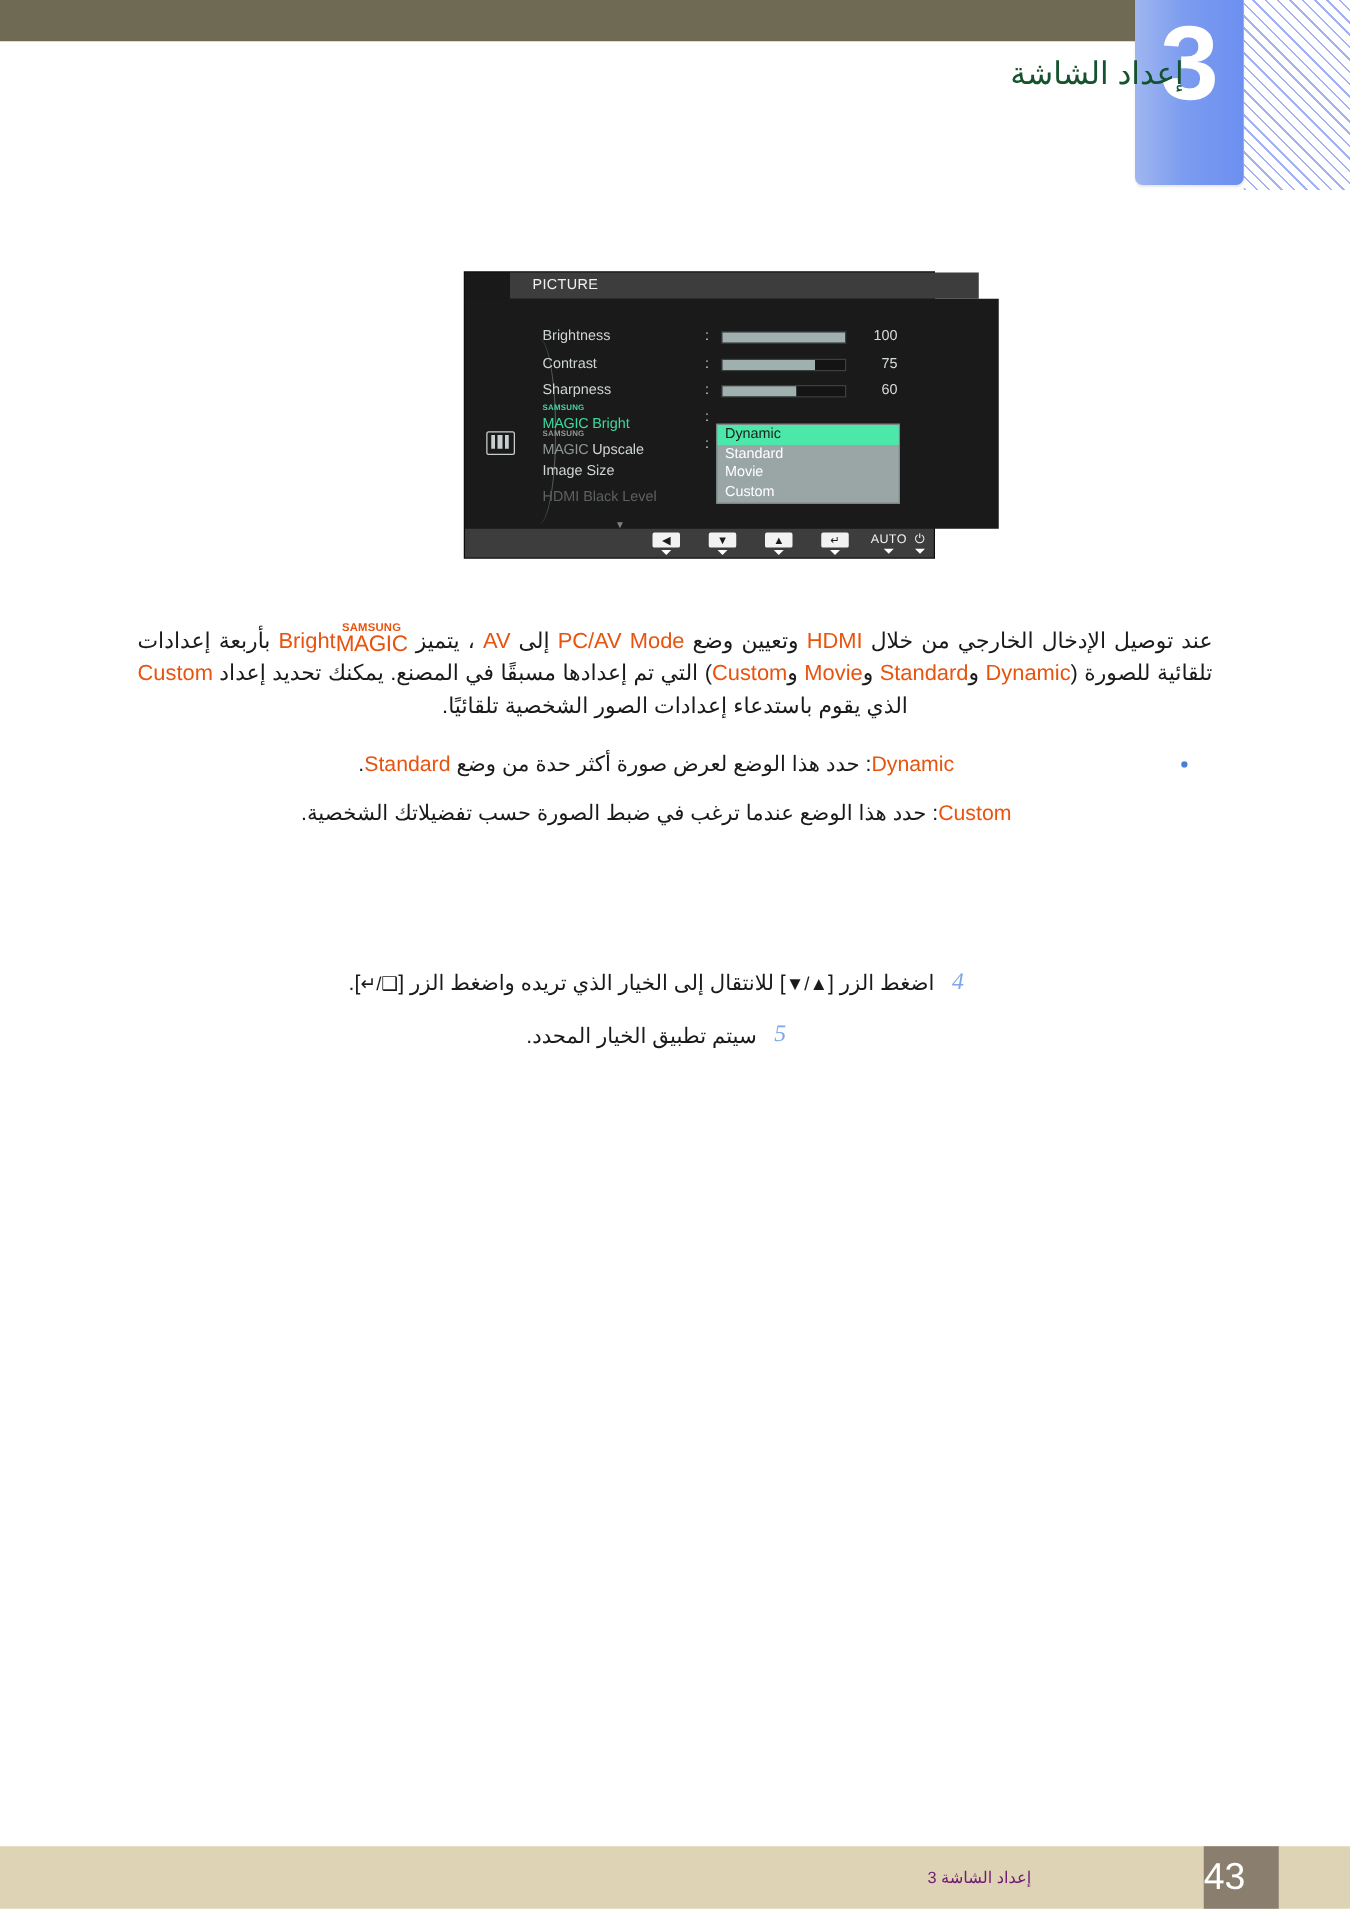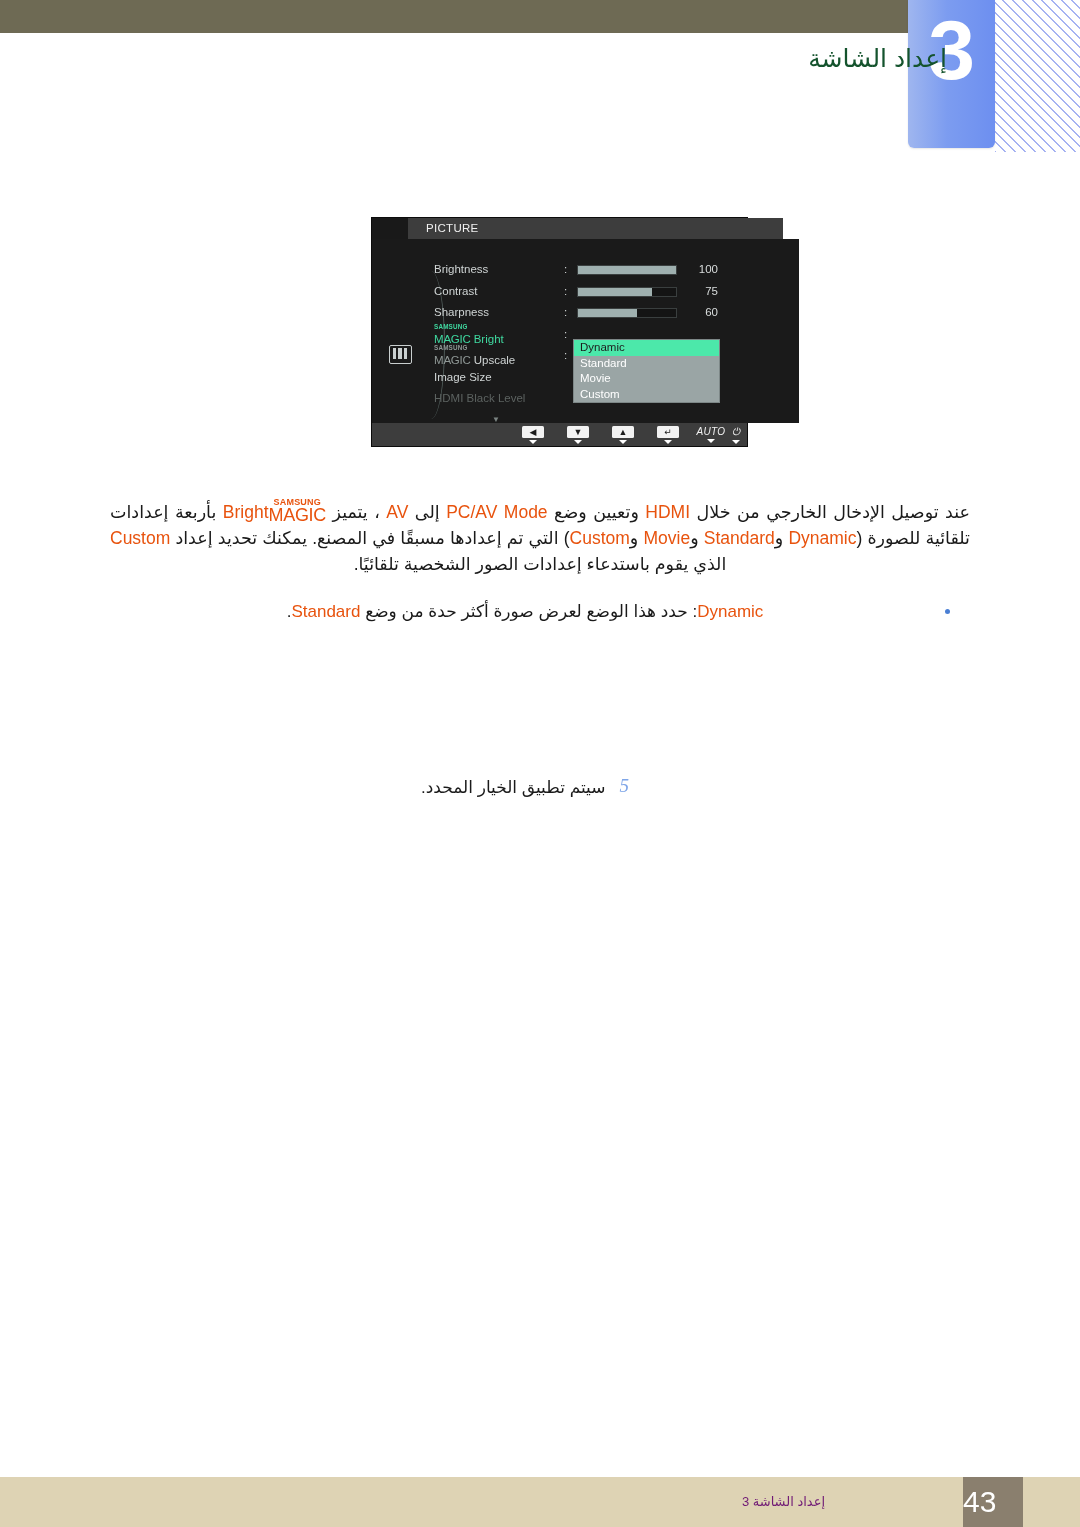"AUTO" .osd-btn .lbl { font-style: italic -> none }
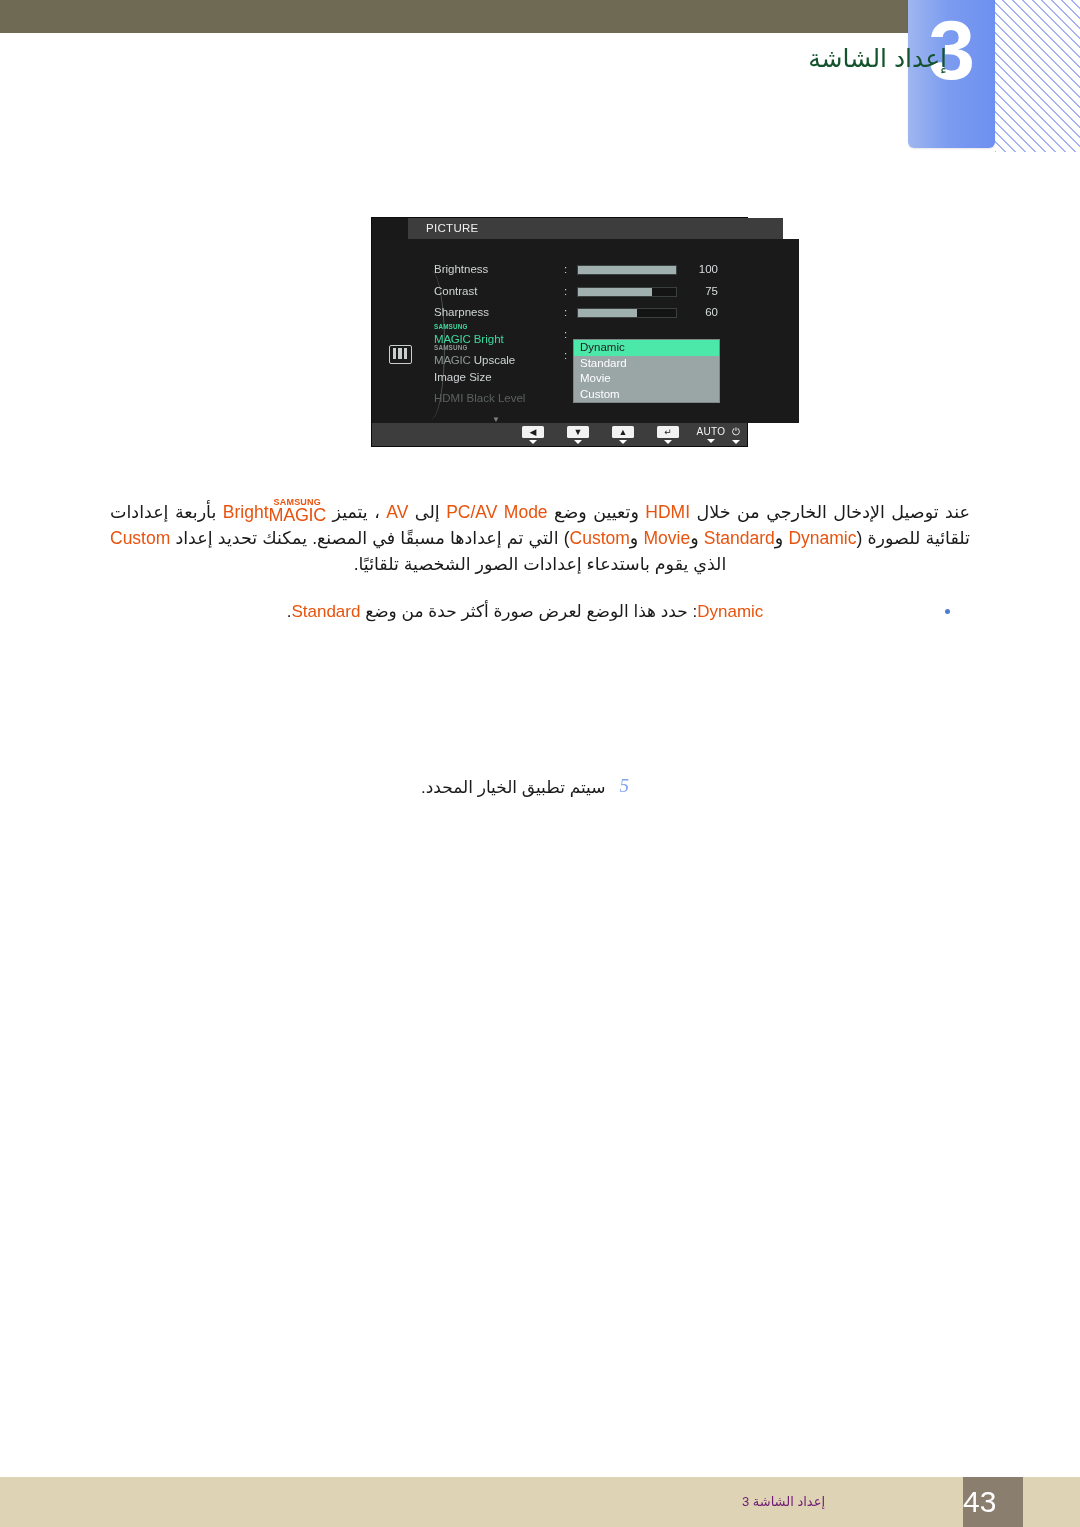"Custom: حدد هذا الوضع عندما" div.bullet { html: none -> <div> <span>Custom</span><span>: حدد هذا الوضع عندما ترغب في ضبط الصورة حسب تفضيلاتك الشخصية.</span> </div> }
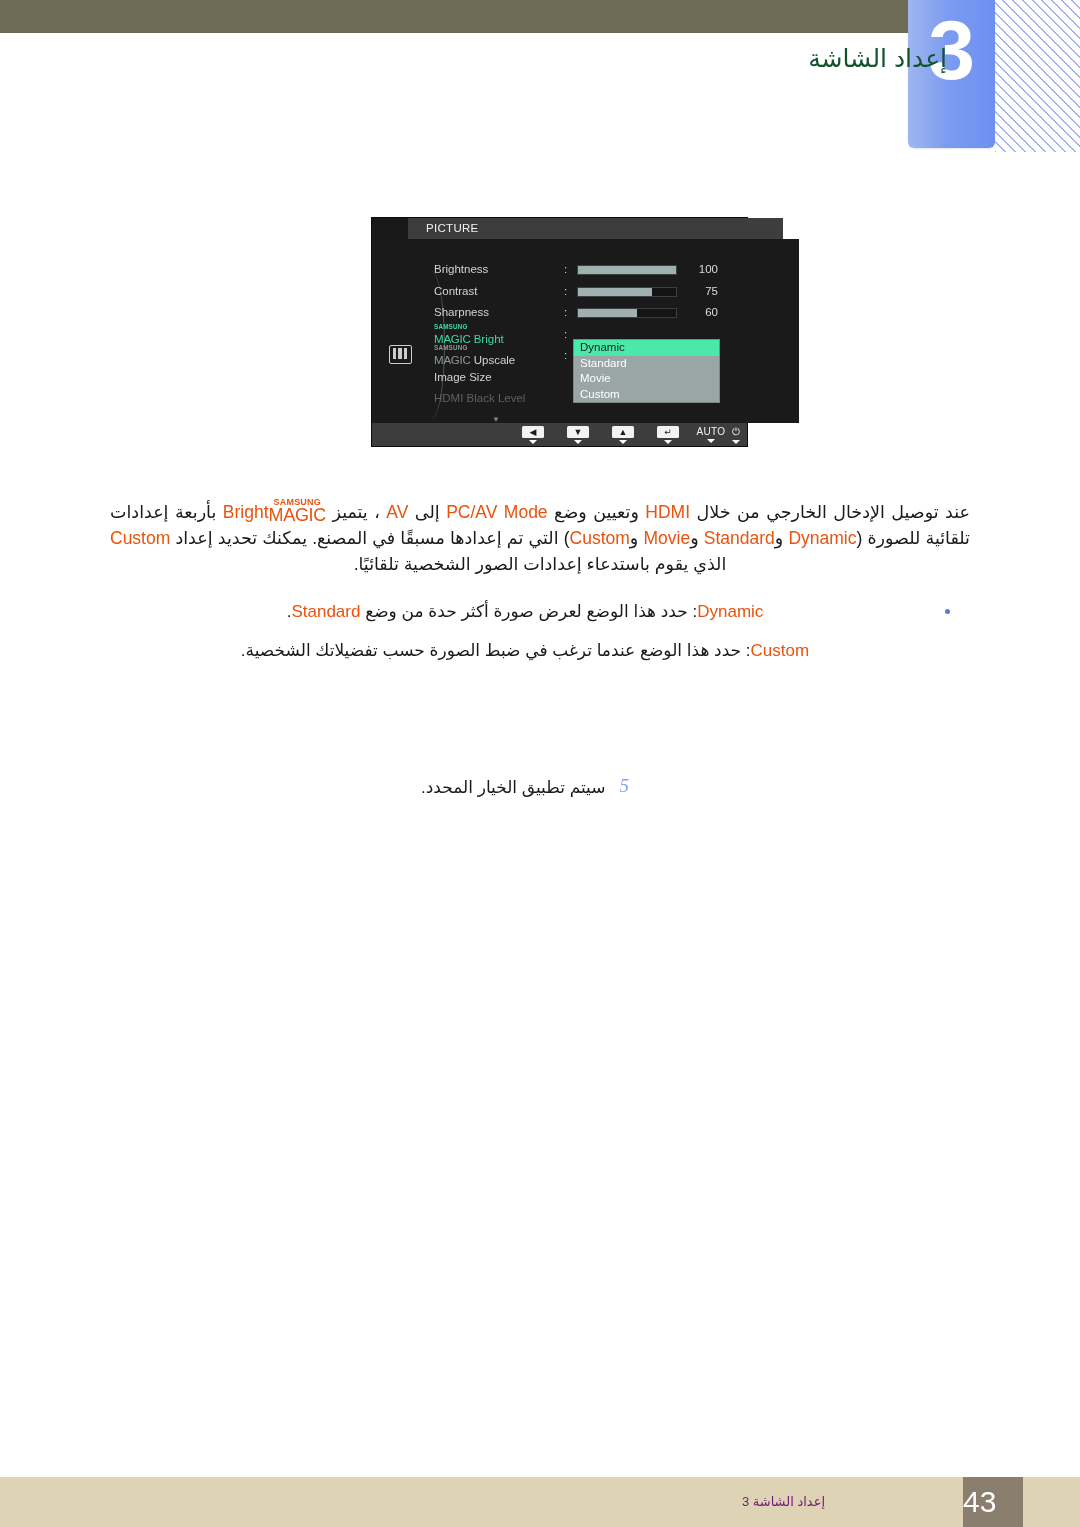"4اضغط الزر [▲/▼] للانتقال إلى" div.step { html: none -> <div> <span>4</span><span>اضغط الزر [</span><span>▲/▼</span><span>] للانتقال إلى الخيار الذي تريده واضغط الزر [</span><span>❑/↵</span><span>].</span> </div> }
